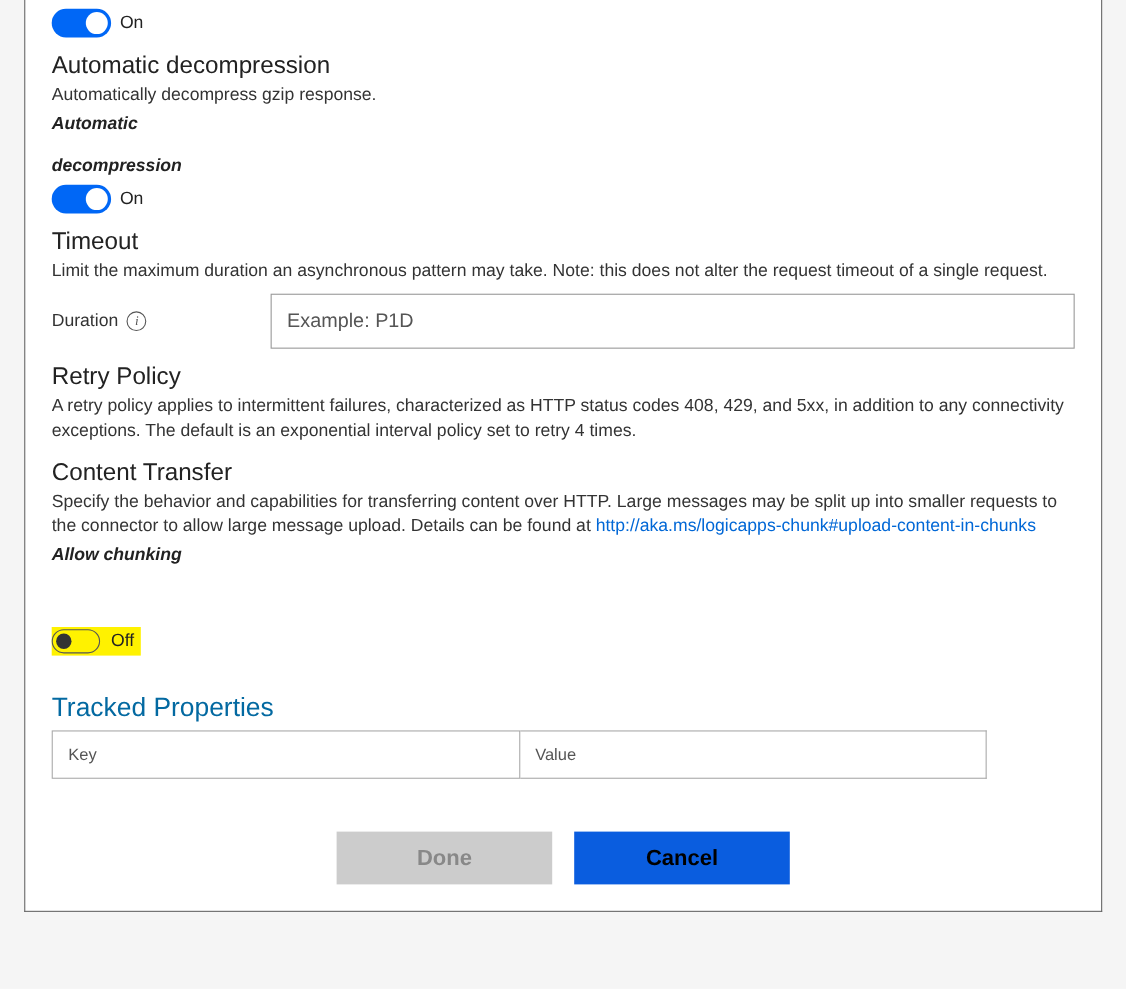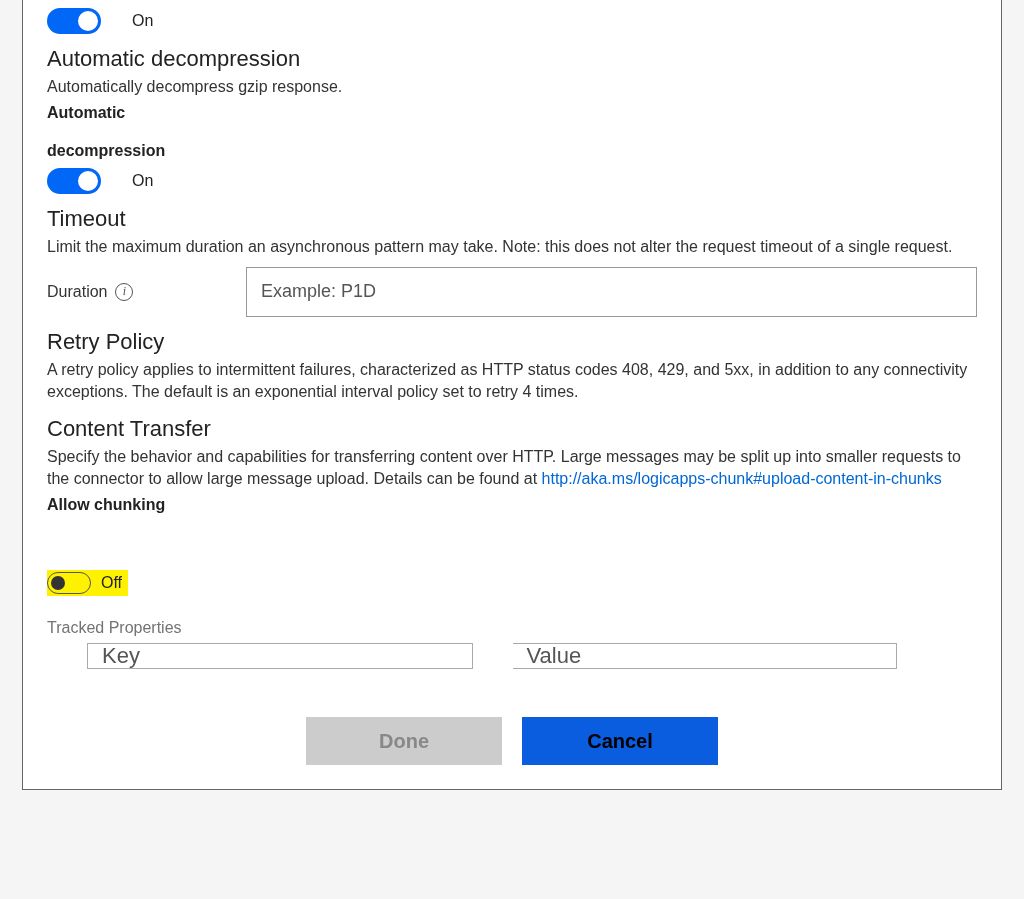"On" .toggle-row { gap: 31px -> 8px }
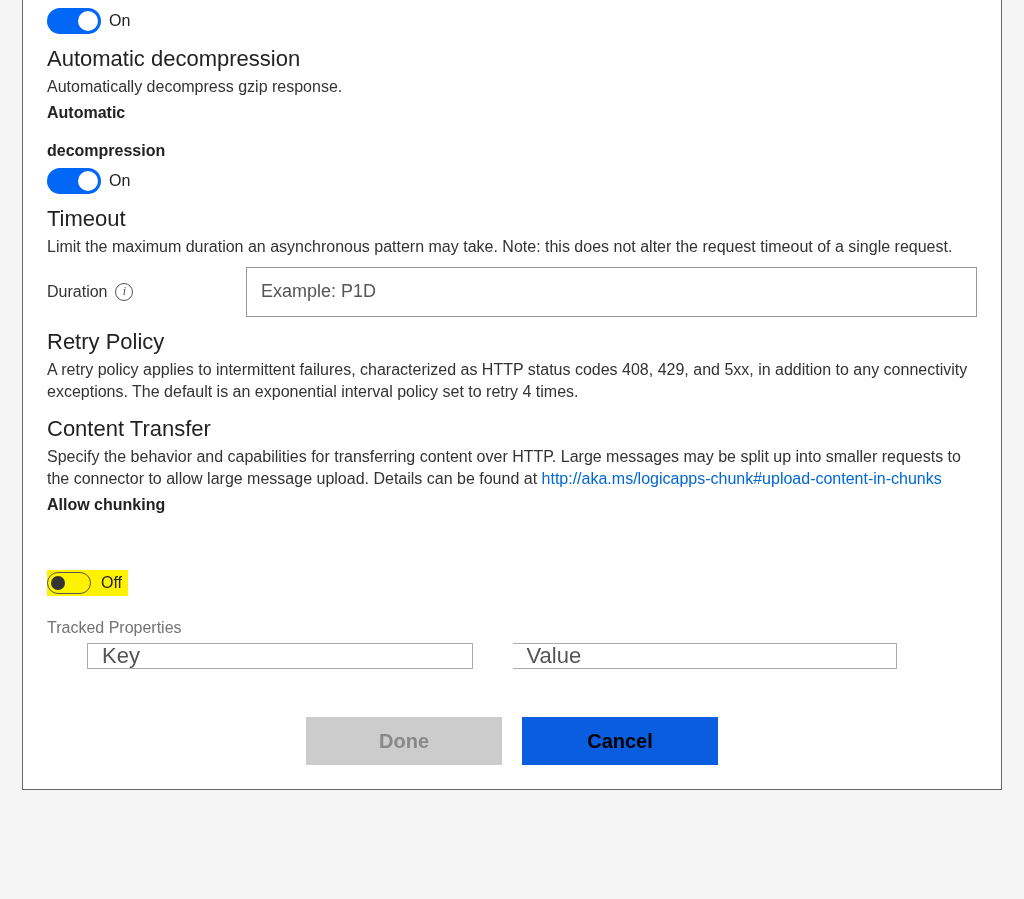"Automatic" .bold-sub { font-style: none -> italic }
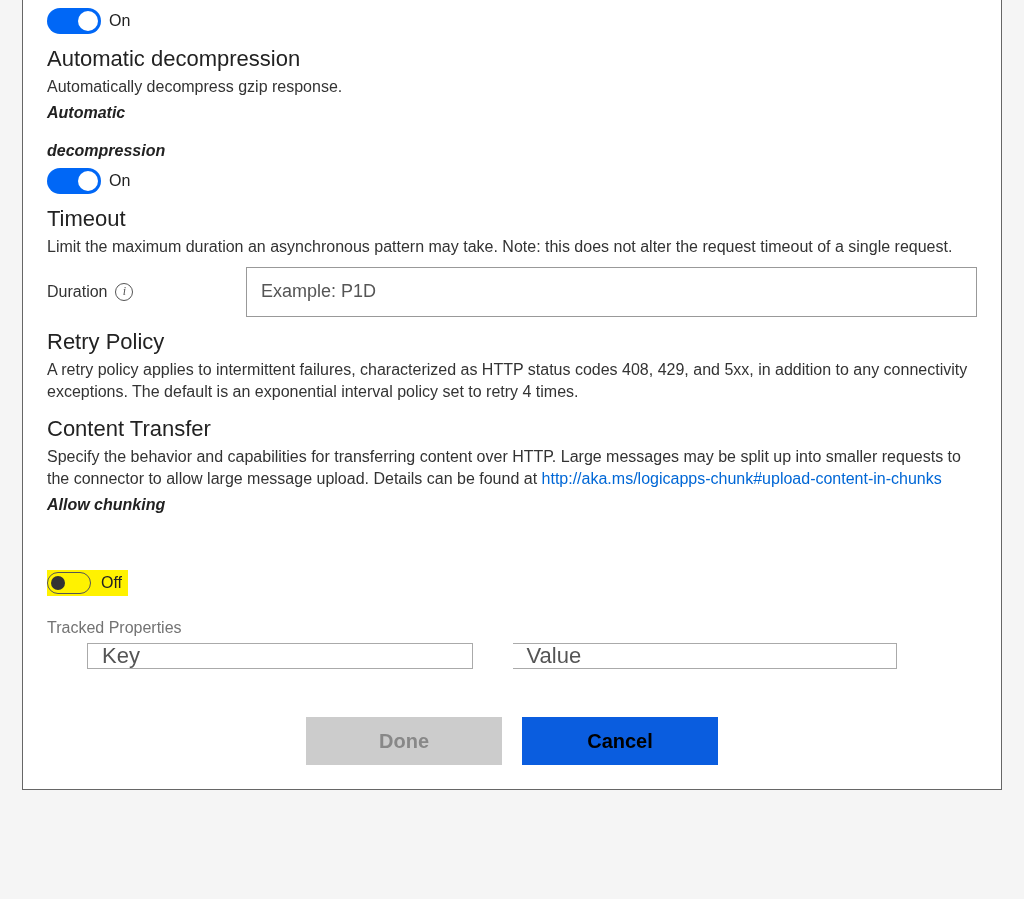"Tracked Properties" .tracked-title { color: #737373 -> #0369a1; font-size: 16px -> 24px; margin-top: 23px -> 34px }
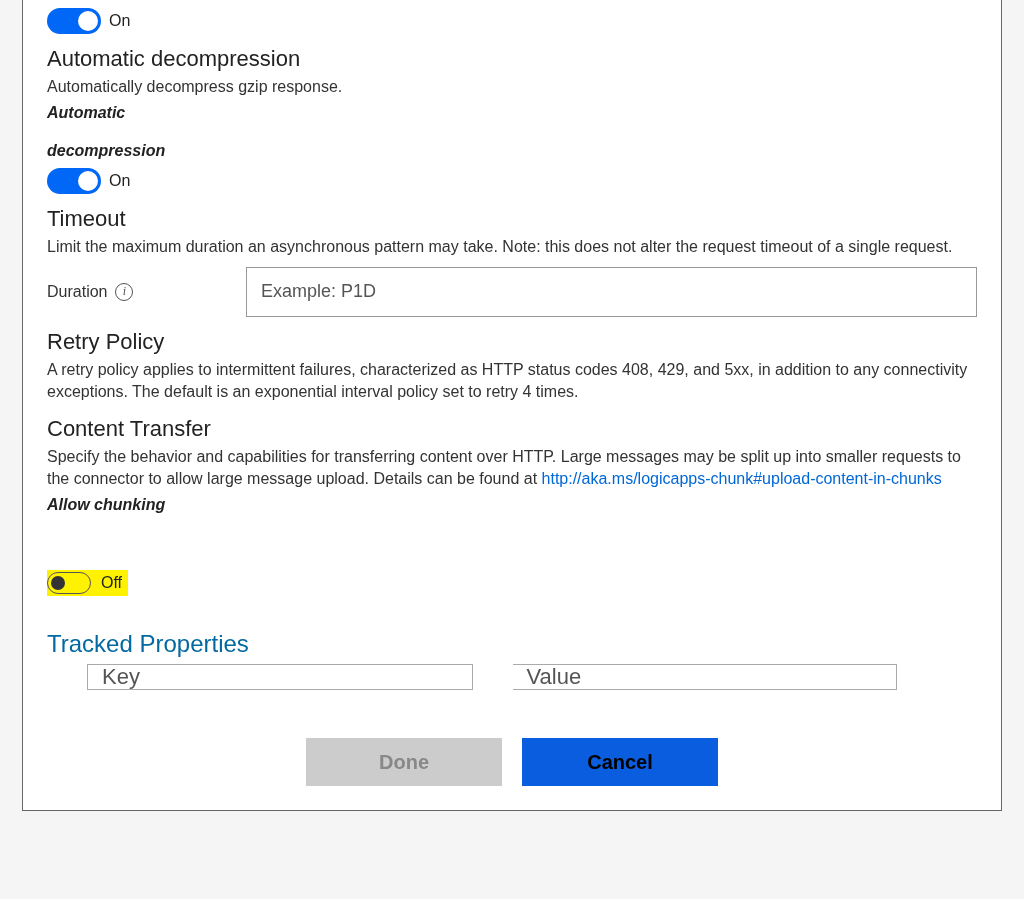"Key" .kv-cell { font-size: 22px -> 15px; height: 26px -> 44px; margin-left: 40px -> none }
